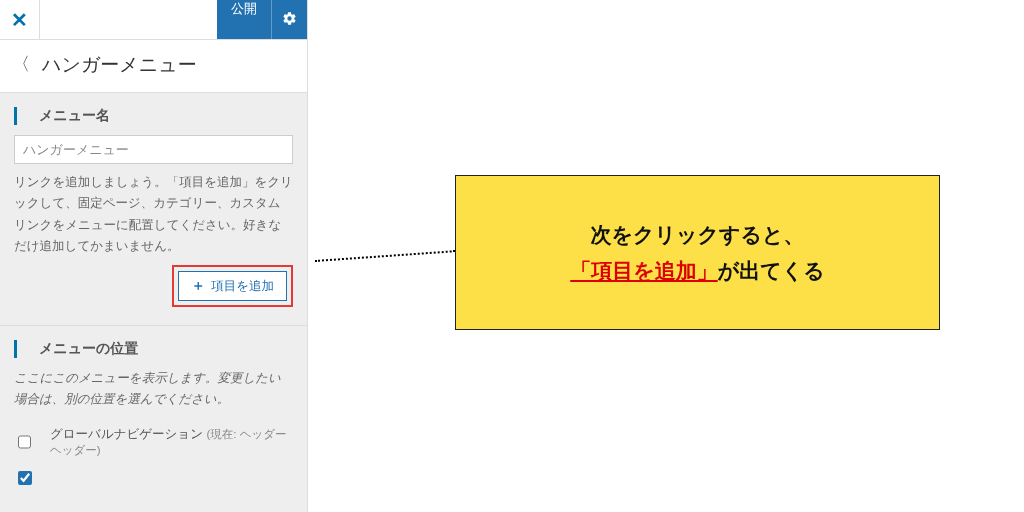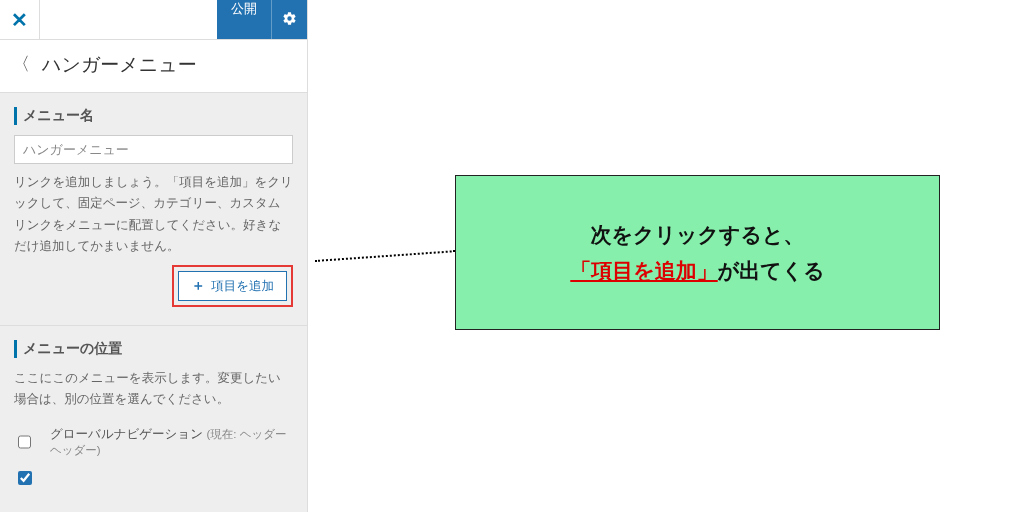"メニュー名" .section-title { padding-left: 6px -> 22px }
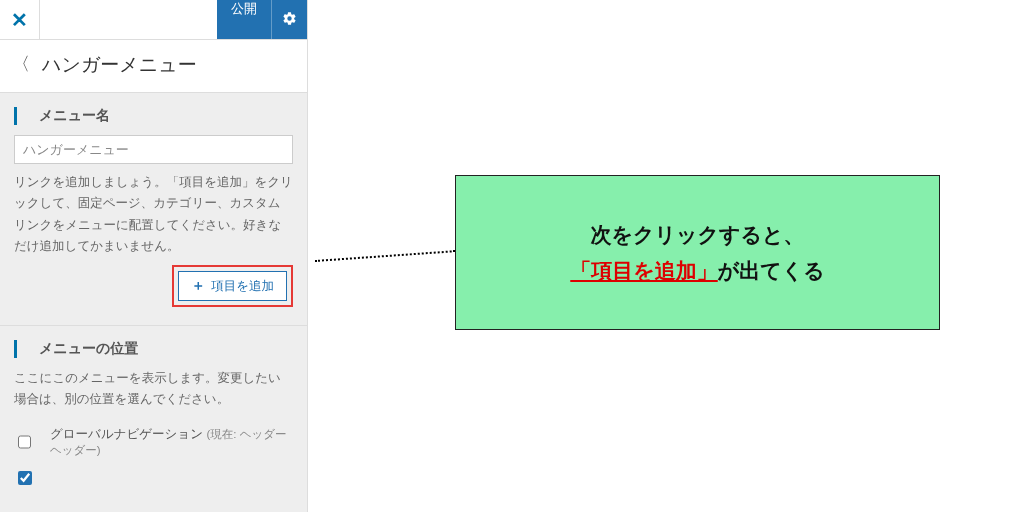"次をクリックすると、" .callout { background: #86efac -> #fde047 }
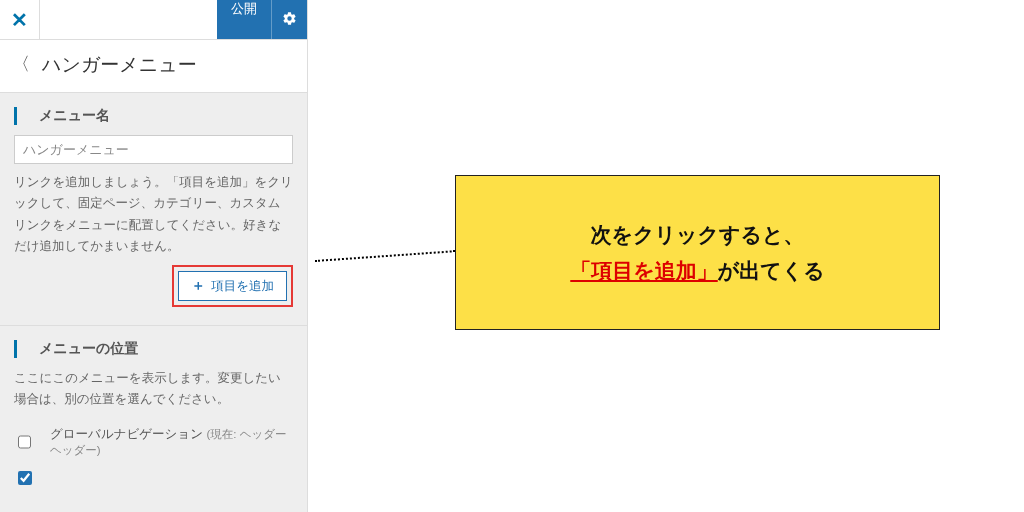"ここにこのメニューを表示します。変更したい場合は、別の位置を選んでください。" .loc-help { font-style: none -> italic }
